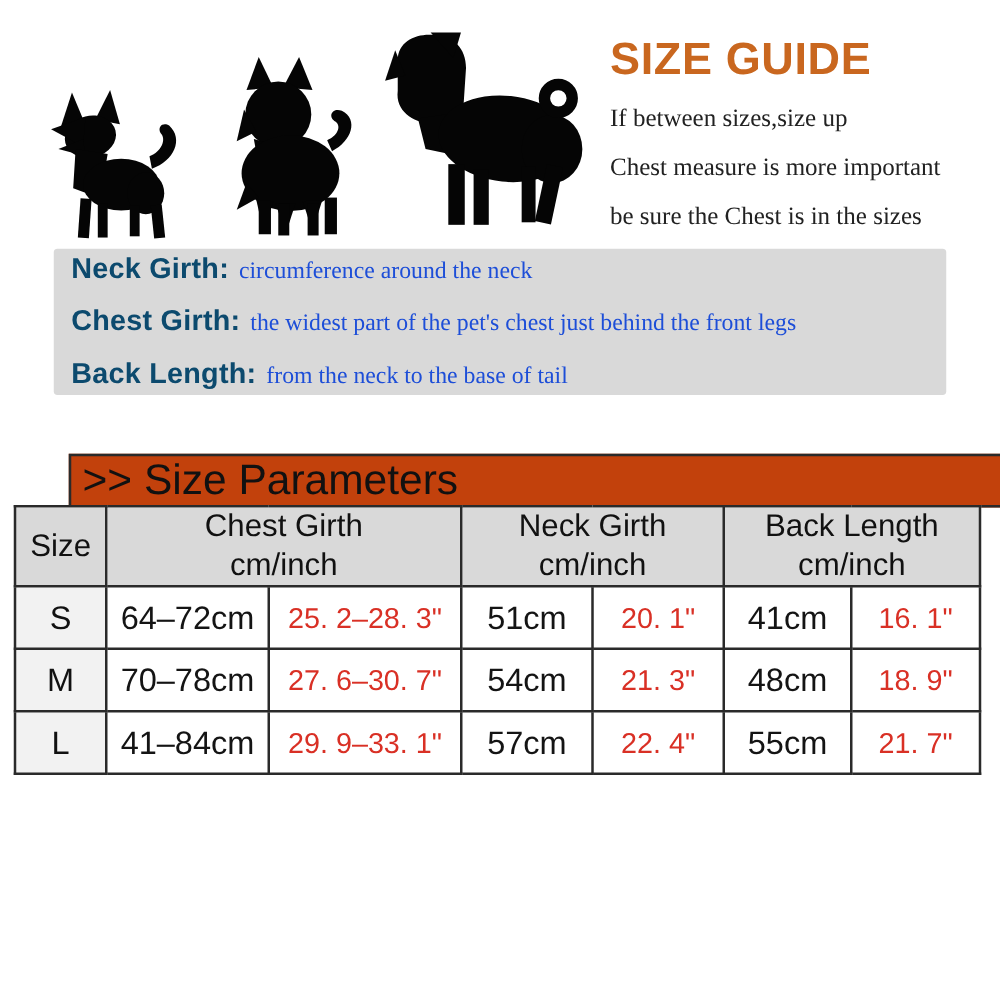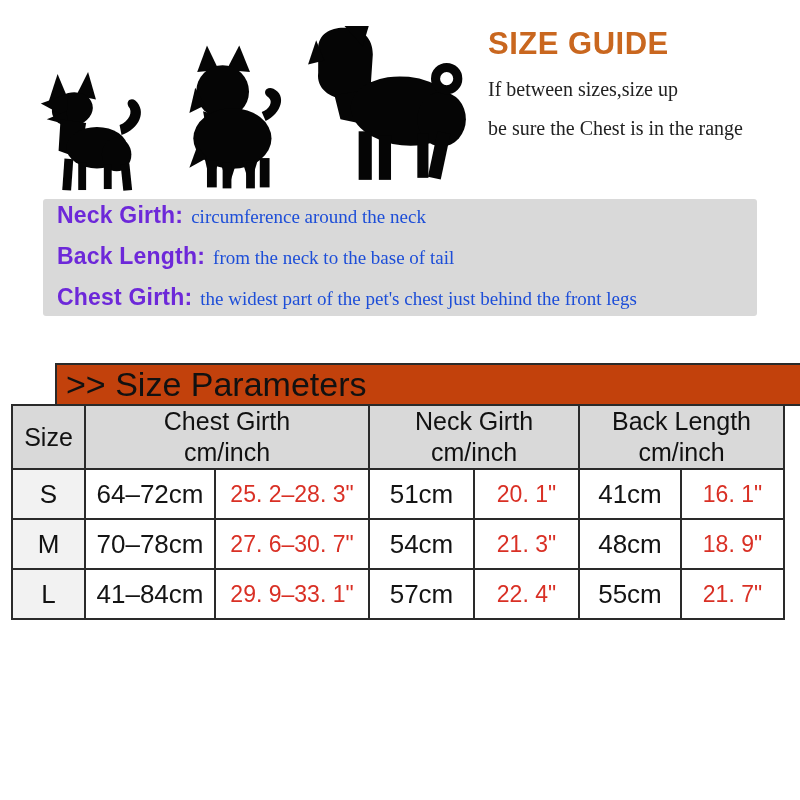"SIZE GUIDE" .guide-title { font-size: 31px -> 36px }
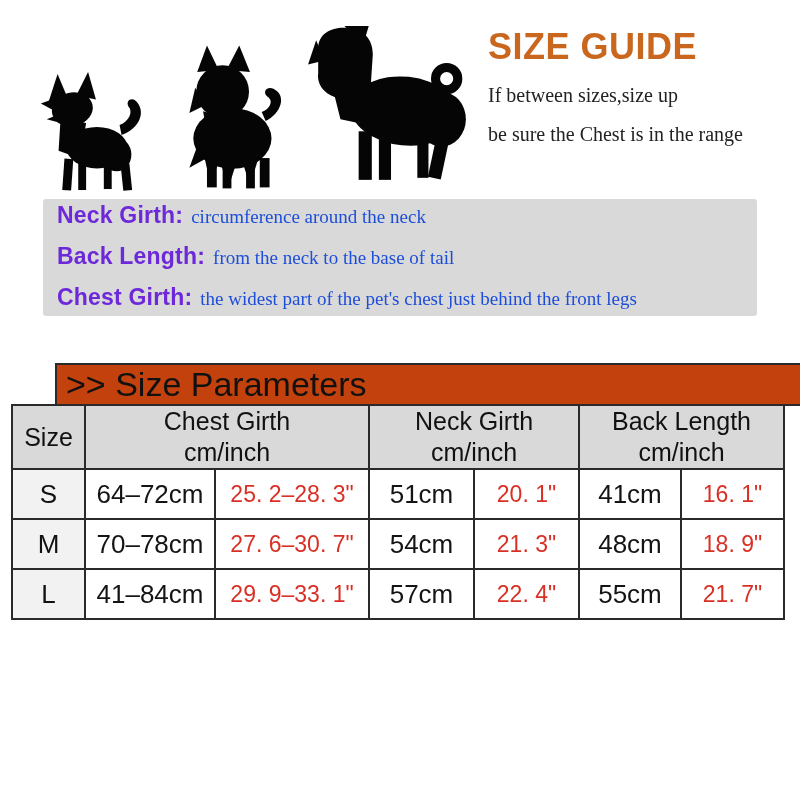"Chest measure is more important" div.guide-line { html: none -> <div>Chest measure is more important</div> }
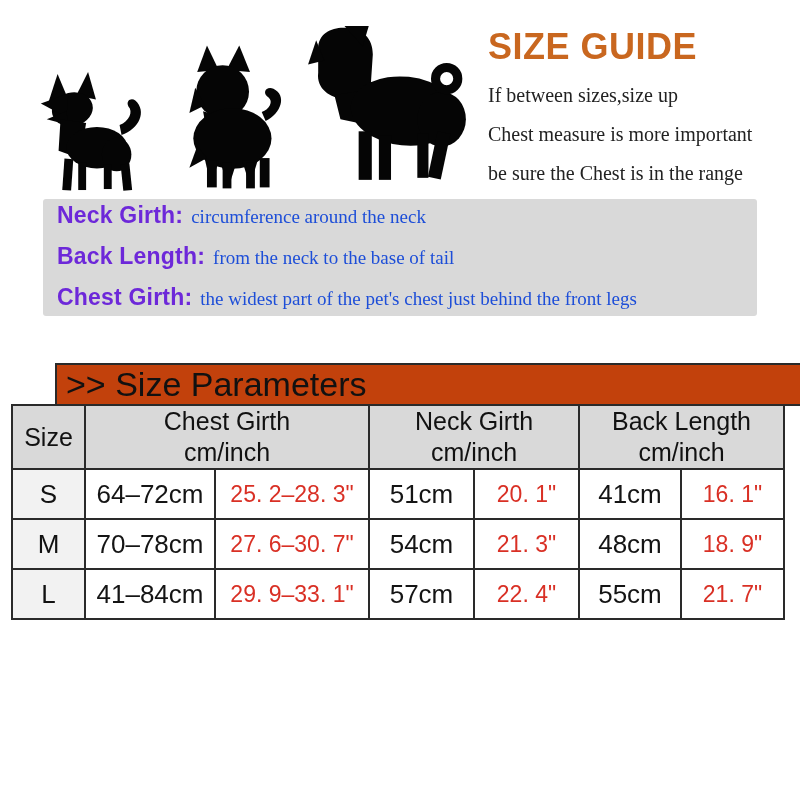"be sure the Chest is" div.guide-line { text: range -> sizes }
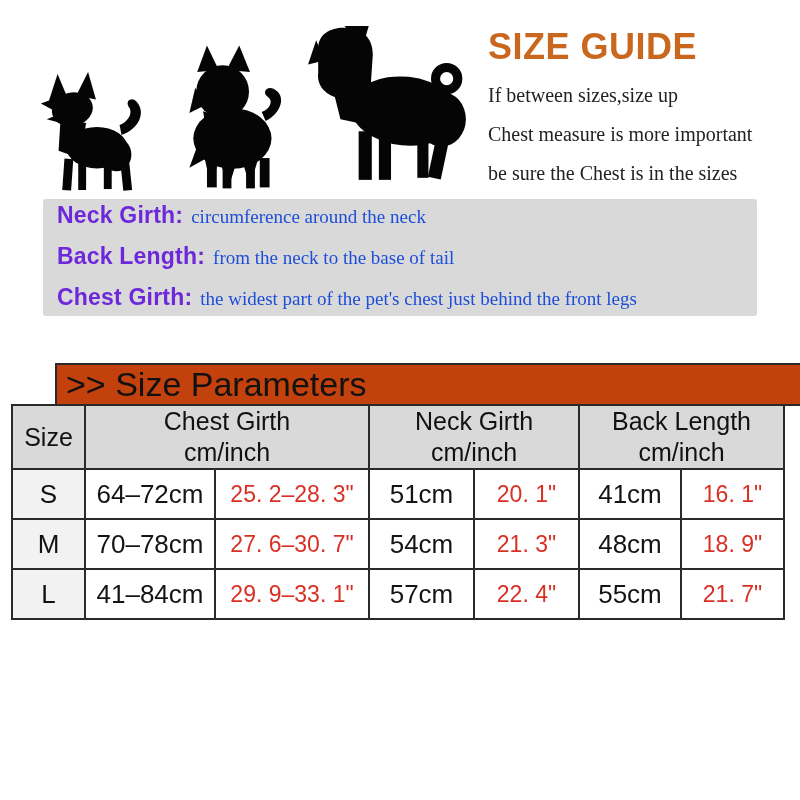"Neck Girth:" .def-term { color: #6d28d9 -> #0c4a6e }
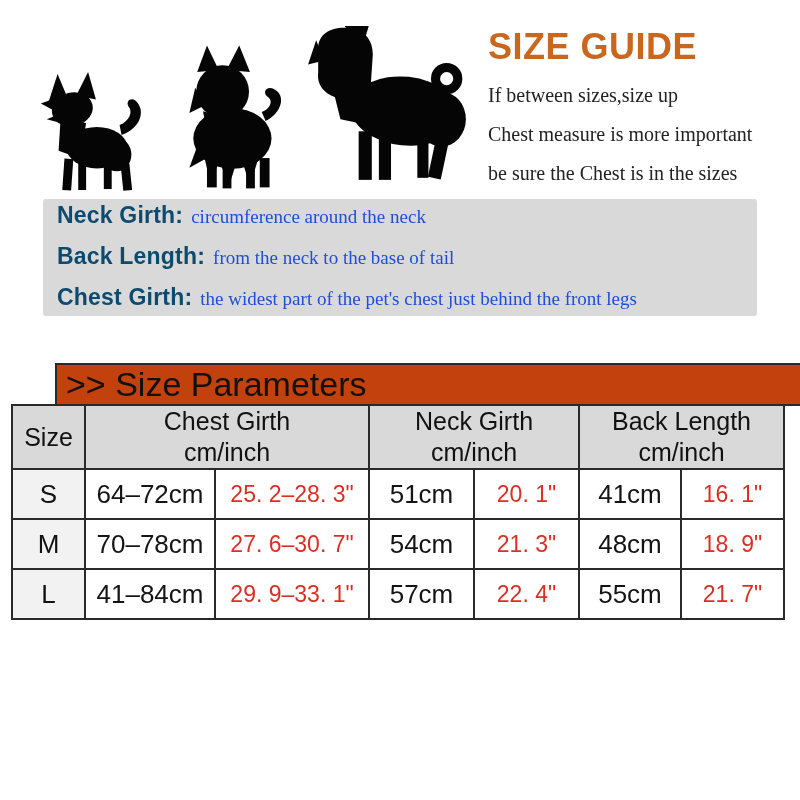"Back Length: from the neck" div.def-row { order: before "Chest Girth: the widest part" -> after "Chest Girth: the widest part" }
